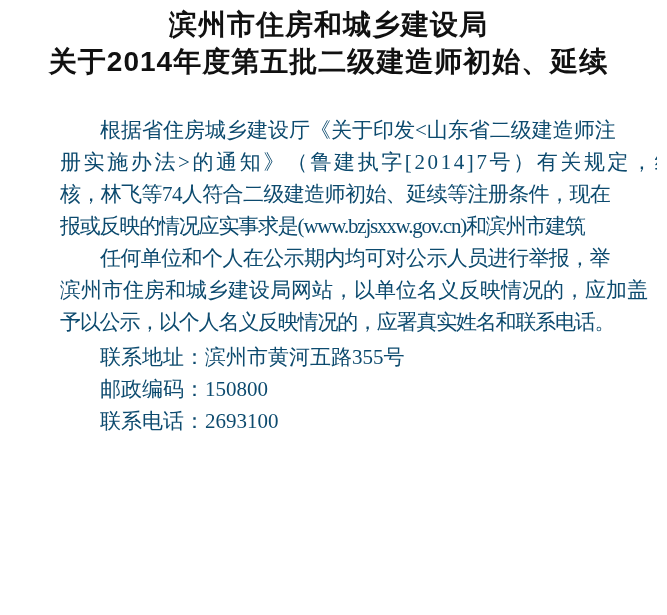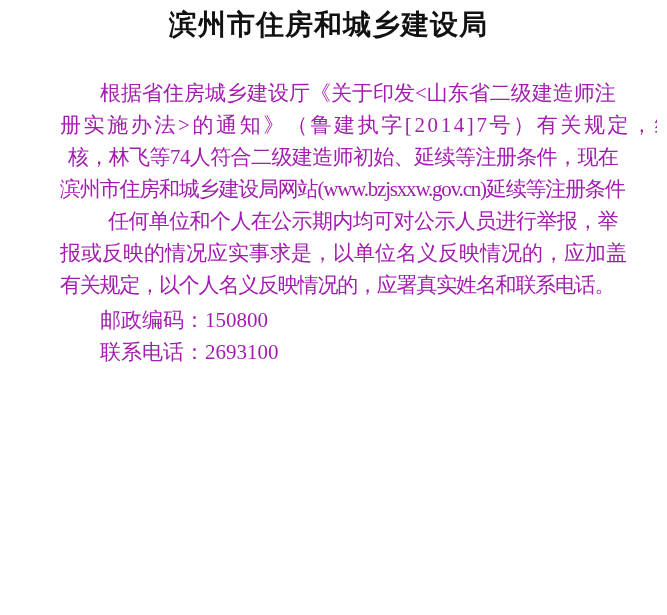"关于2014年度第五批二级建造师初始、延续" div.t-line { html: none -> <div>关于2014年度第五批二级建造师初始、延续</div> }
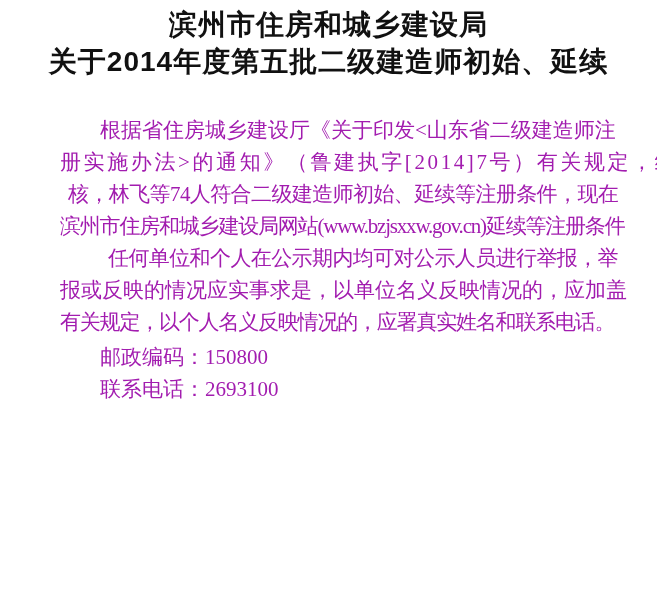"根据省住房城乡建设厅《关于印发<山东省二级建造师注" .doc-body { color: #a21caf -> #0c4a6e }
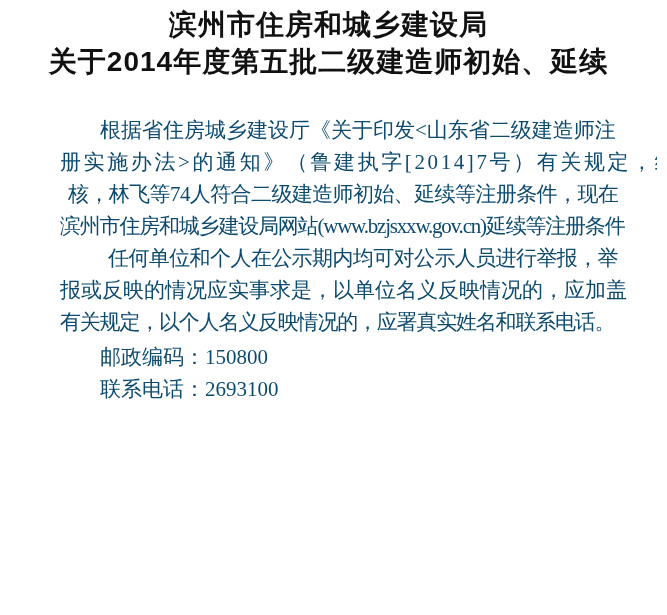"核，林飞等74人符合二级建造师初始、延续等注册条件，现在" .sp-m1 { margin-left: 8px -> none }
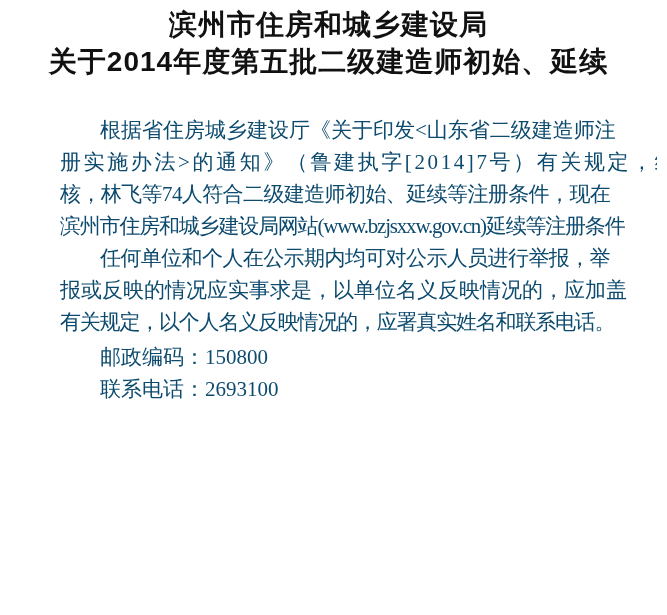"滨州市住房和城乡建设局网站(www.bzjsxxw.gov.cn)延续等注册条件" div.b-line { text: 滨州市住房和城乡建设局网站(www.bzjsxxw.gov.cn)延续等注册条件 -> 报或反映的情况应实事求是(www.bzjsxxw.gov.cn)和滨州市建筑 }
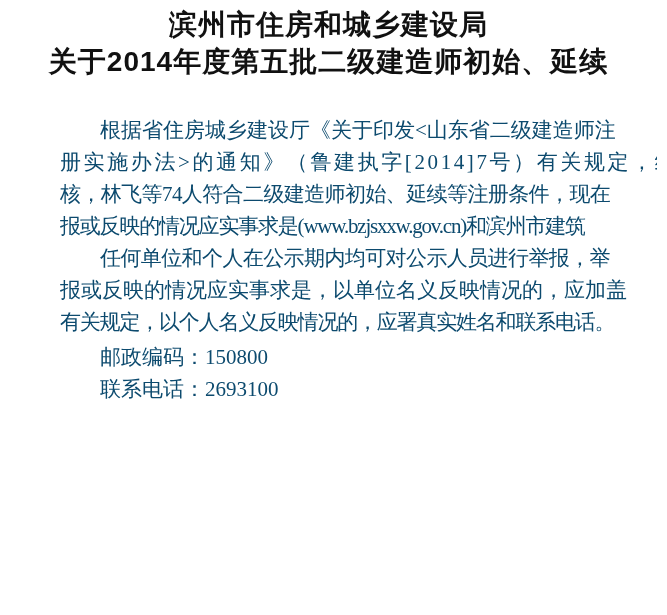"报或反映的情况应实事求是，以单位名义反映情况的，应加盖" div.b-line { text: 报或反映的情况应实事求是 -> 滨州市住房和城乡建设局网站 }
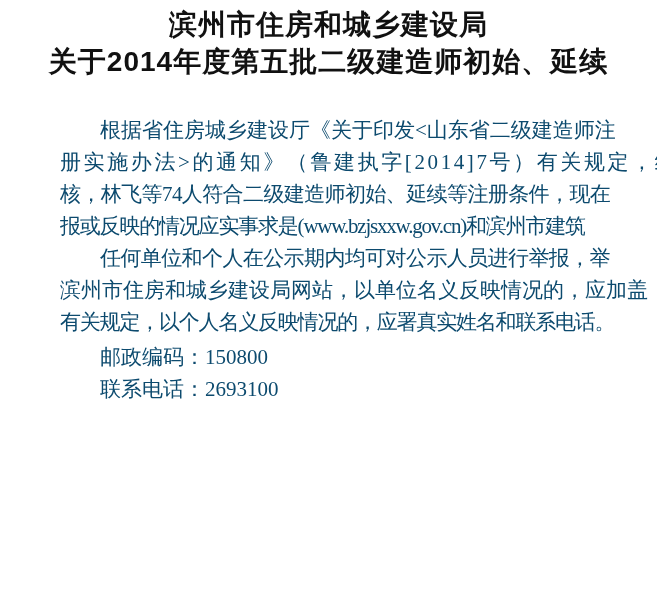"有关规定，以个人名义反映情况的，应署真实姓名和联系电话。" div.b-line { text: 有关规定 -> 予以公示 }
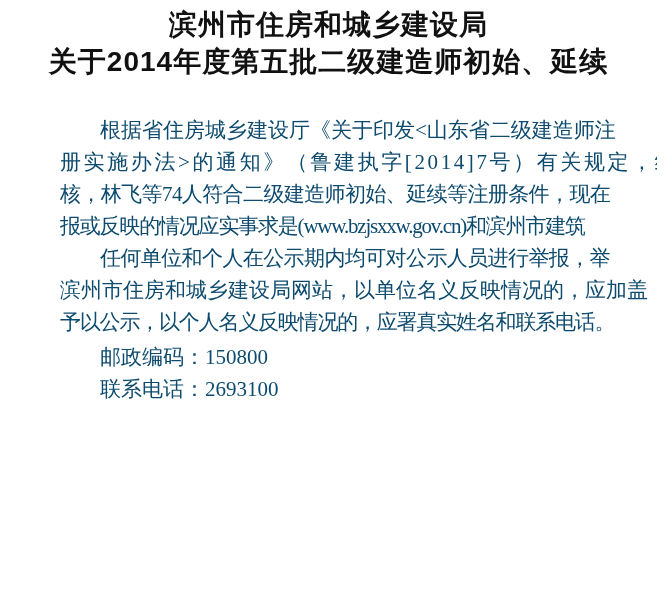"联系地址：滨州市黄河五路355号" div.b-line { html: none -> <div>联系地址：滨州市黄河五路355号</div> }
